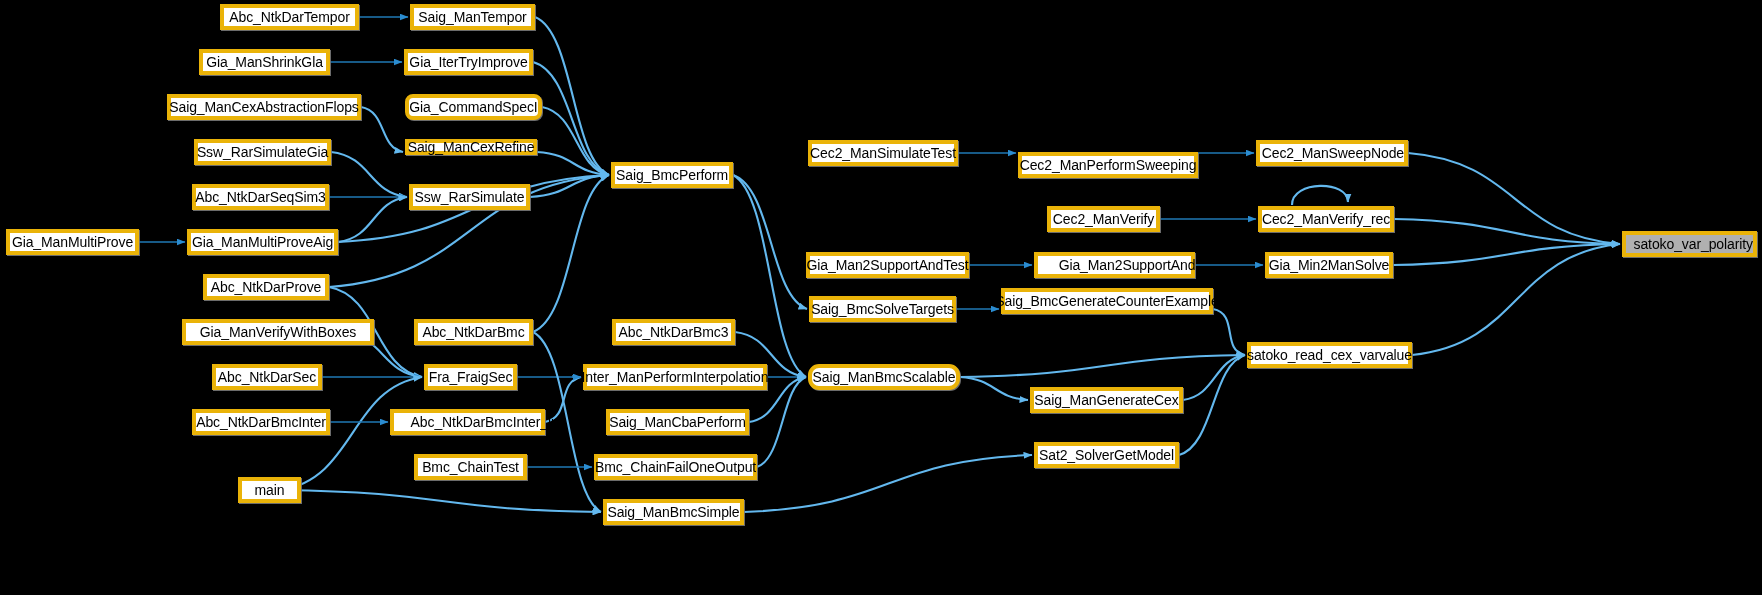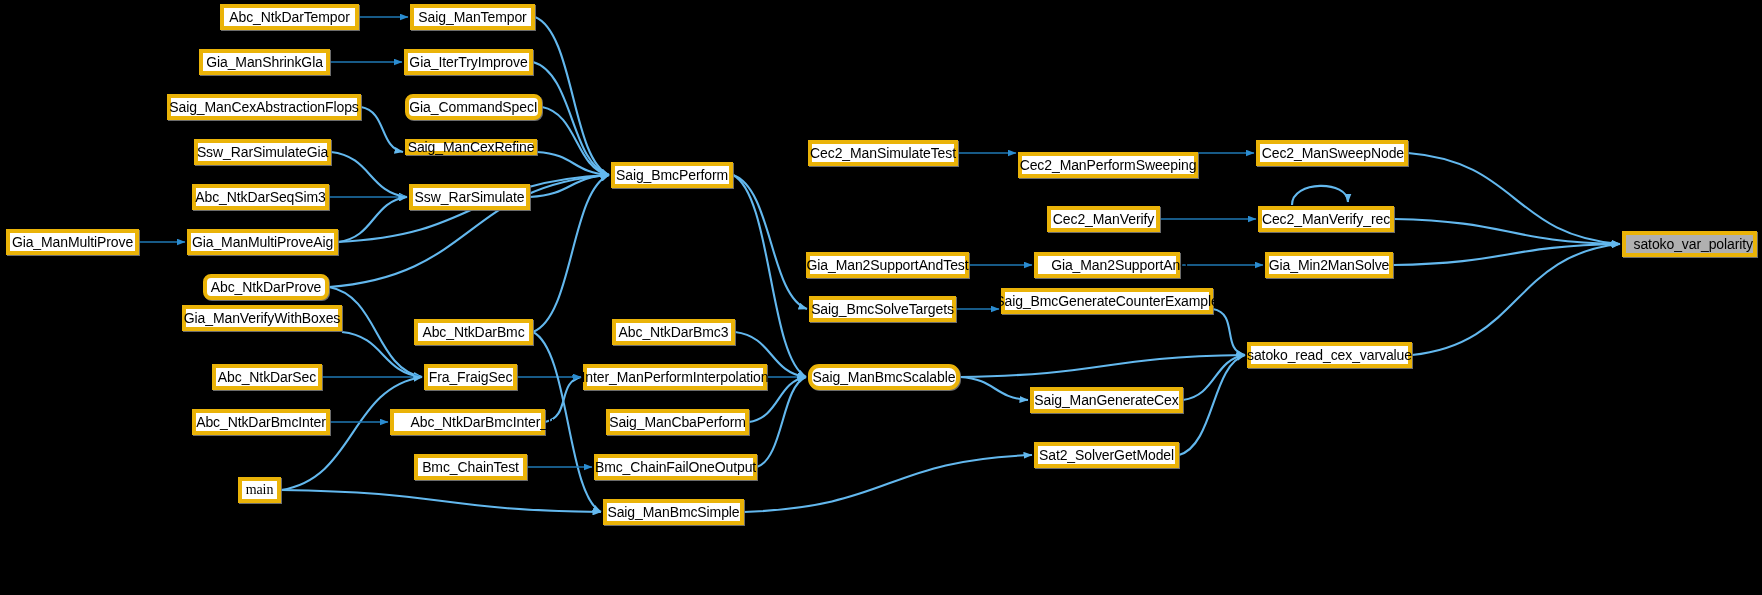"Gia_Man2SupportAnd" div.node { width: 146px -> 161px }
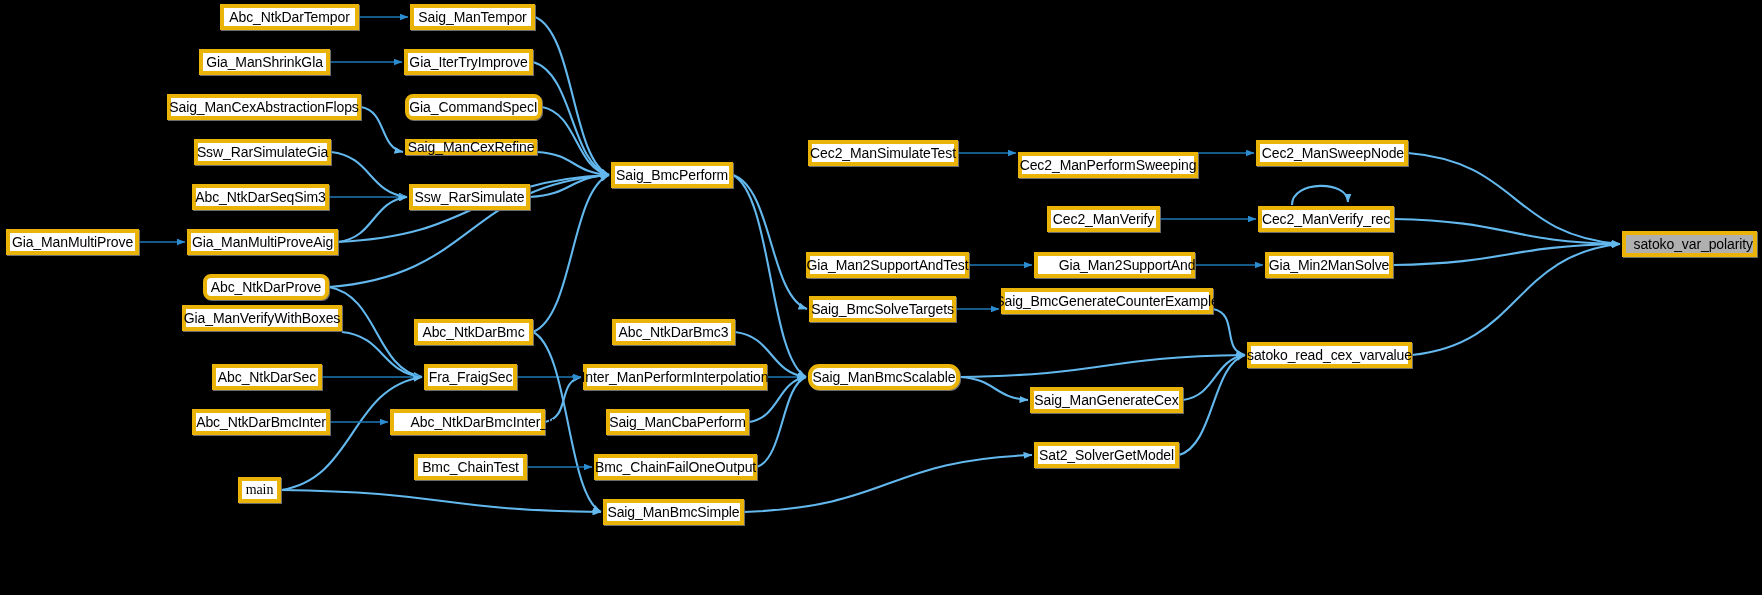"Abc_NtkDarProve" div.node { border-radius: 8px -> none }
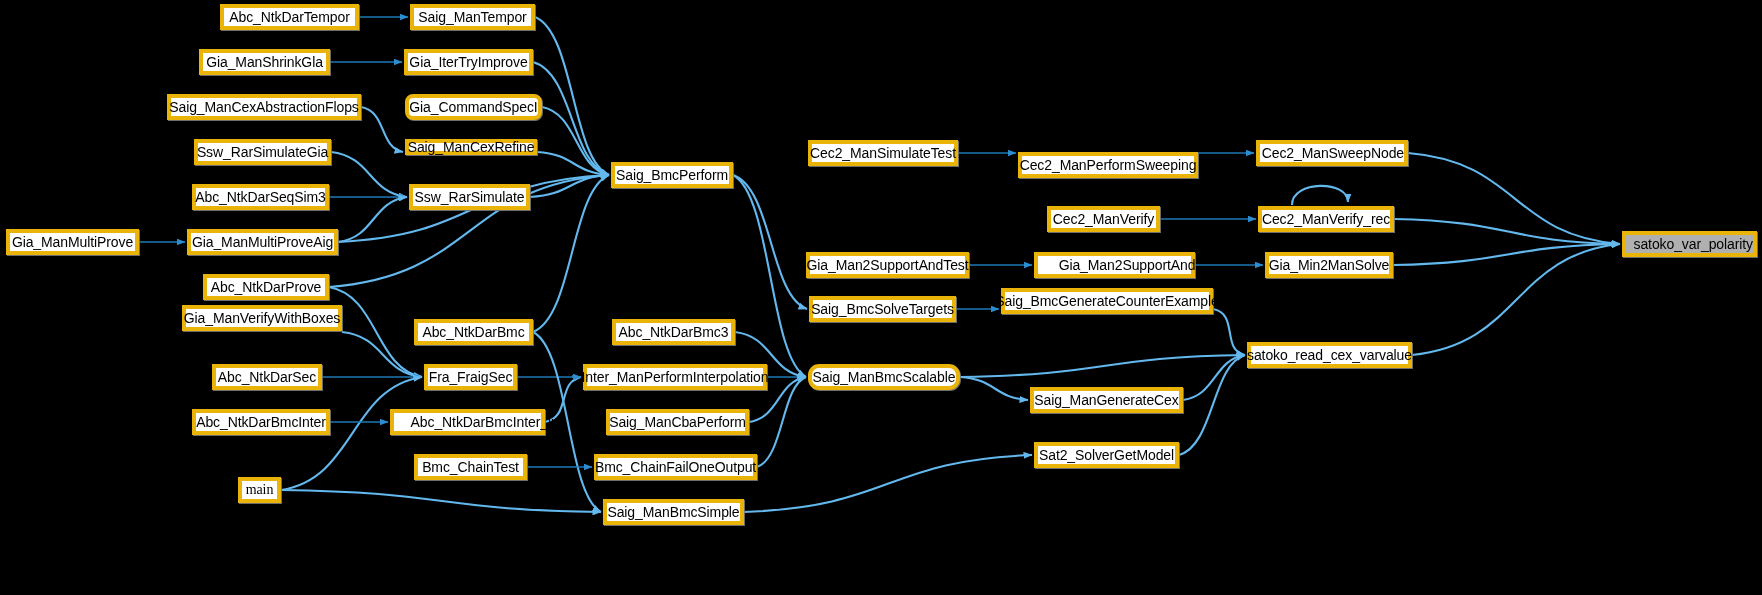"Gia_ManVerifyWithBoxes" div.node { top: 305px -> 319px; width: 160px -> 192px }
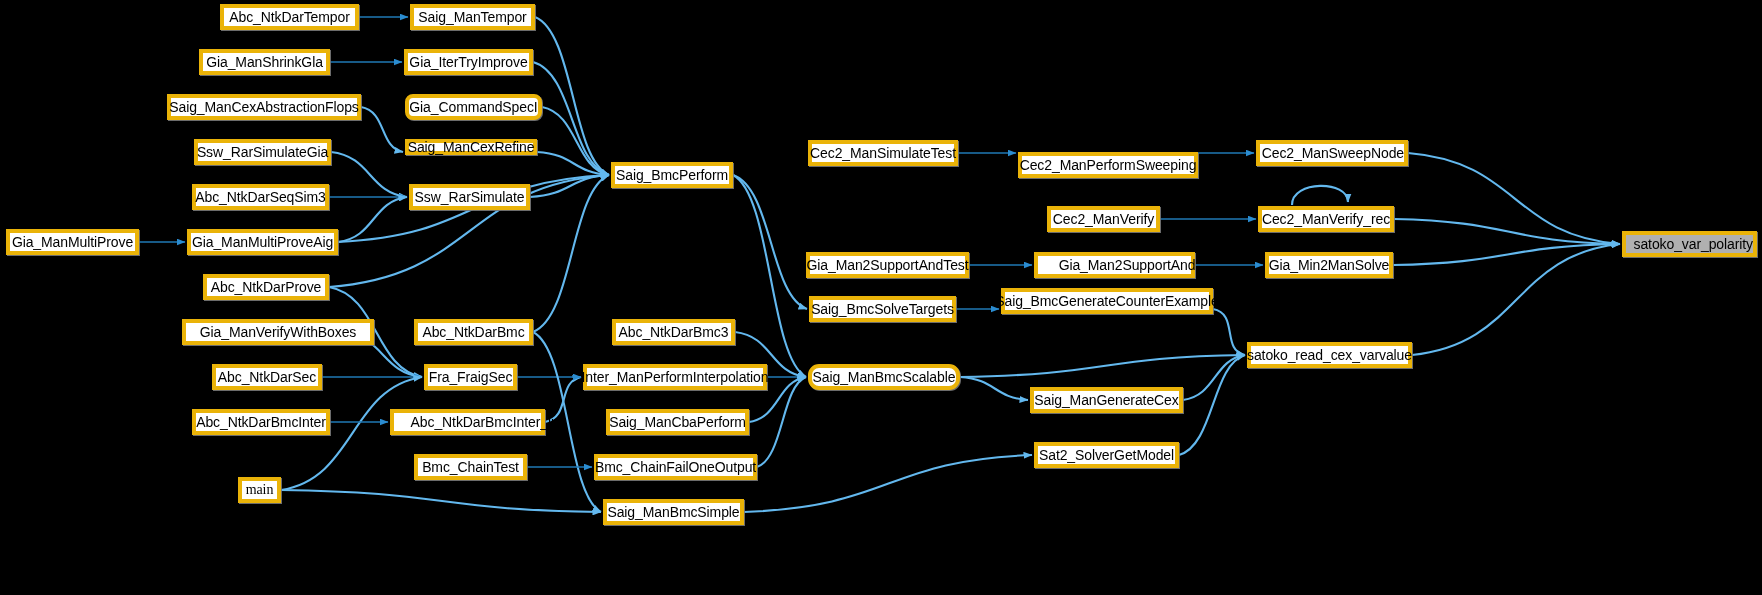"main" div.node { font-family: Liberation Serif, serif -> none; width: 43px -> 63px }
